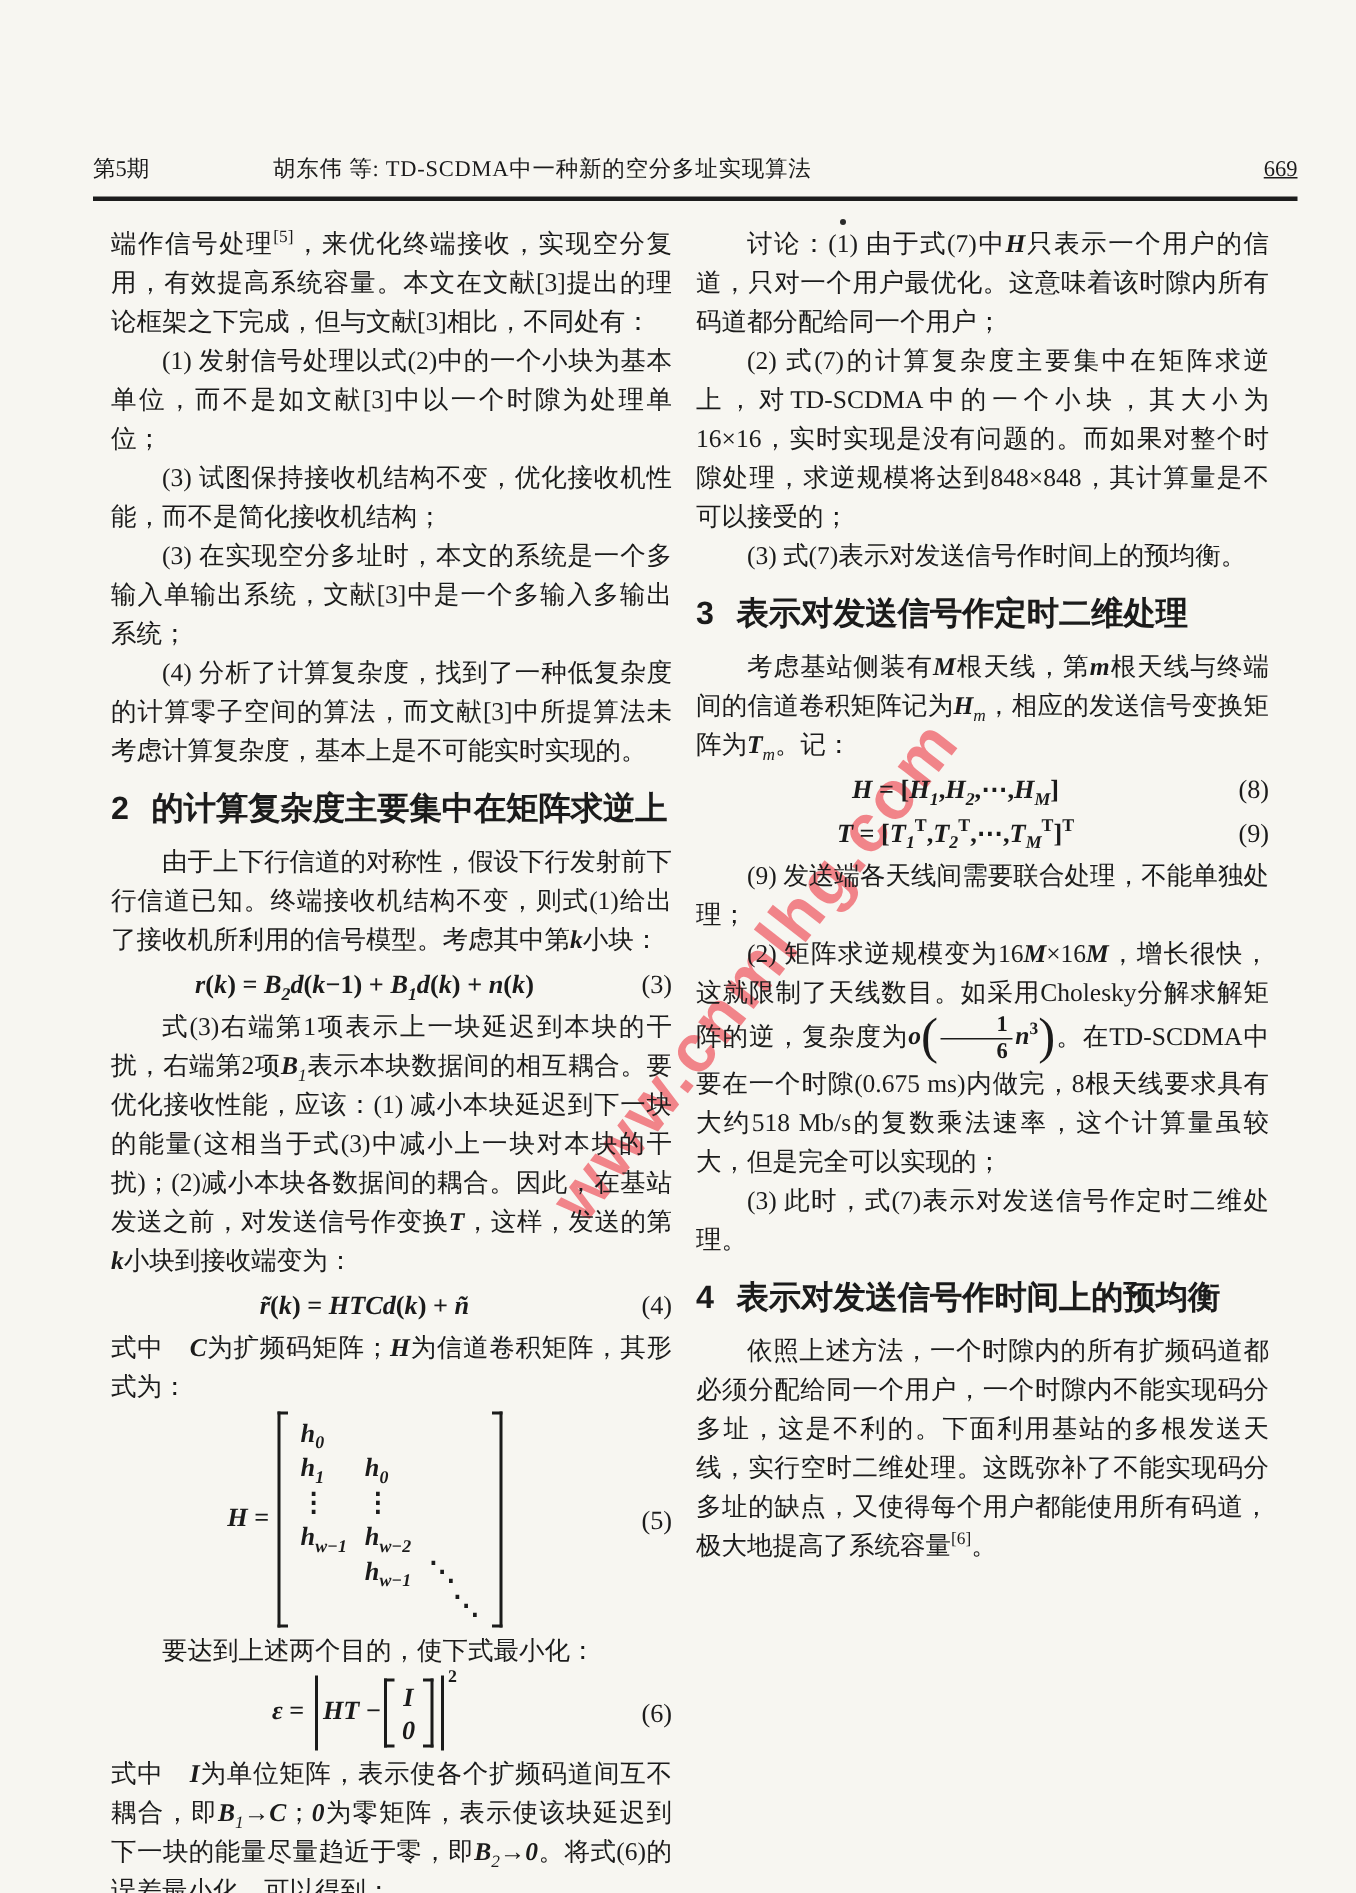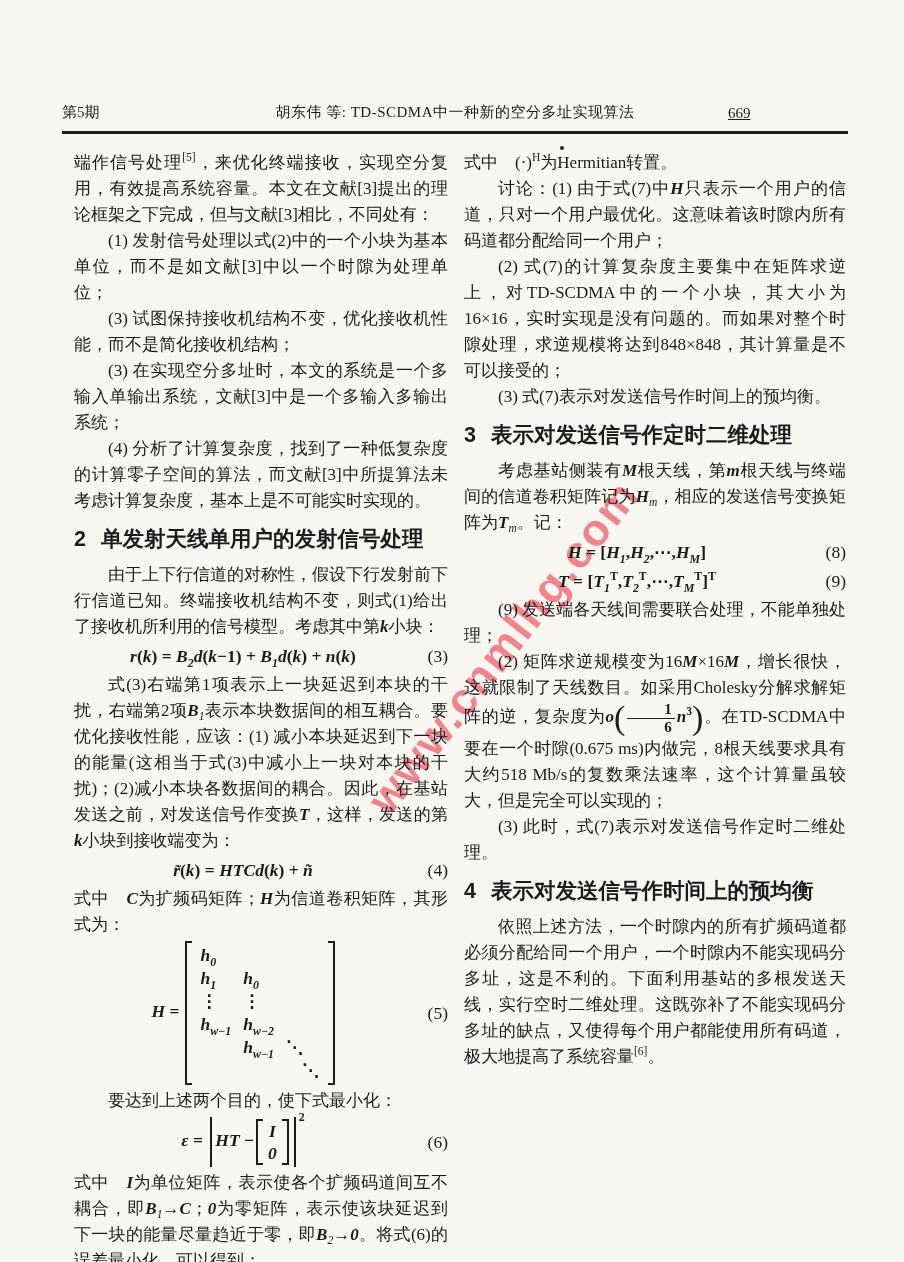"第5期" .runhead { right: 56px -> 39px }
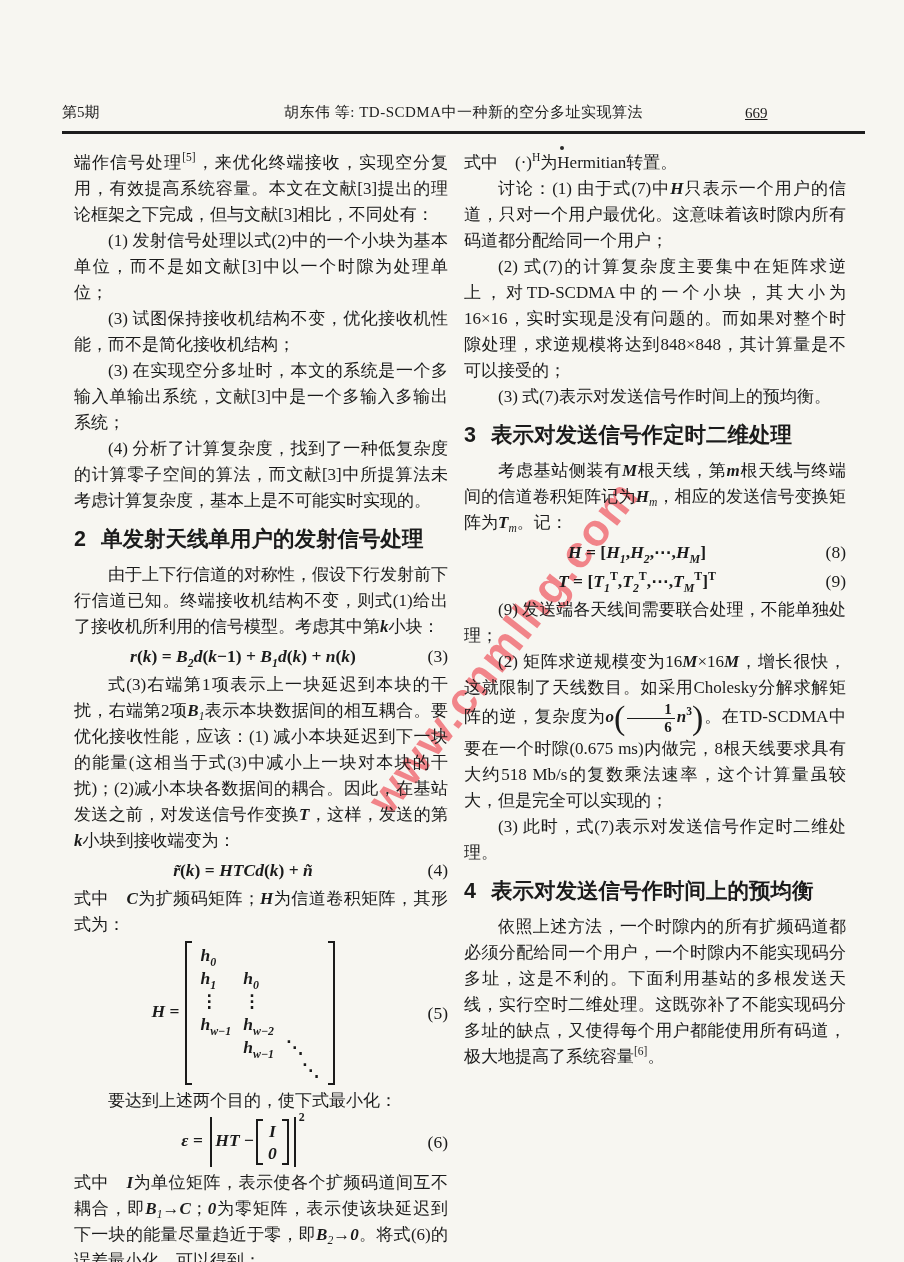"胡东伟 等: TD-SCDMA中一种新的空分多址实现算法" .runhead .rtitle { text-align: center -> none }
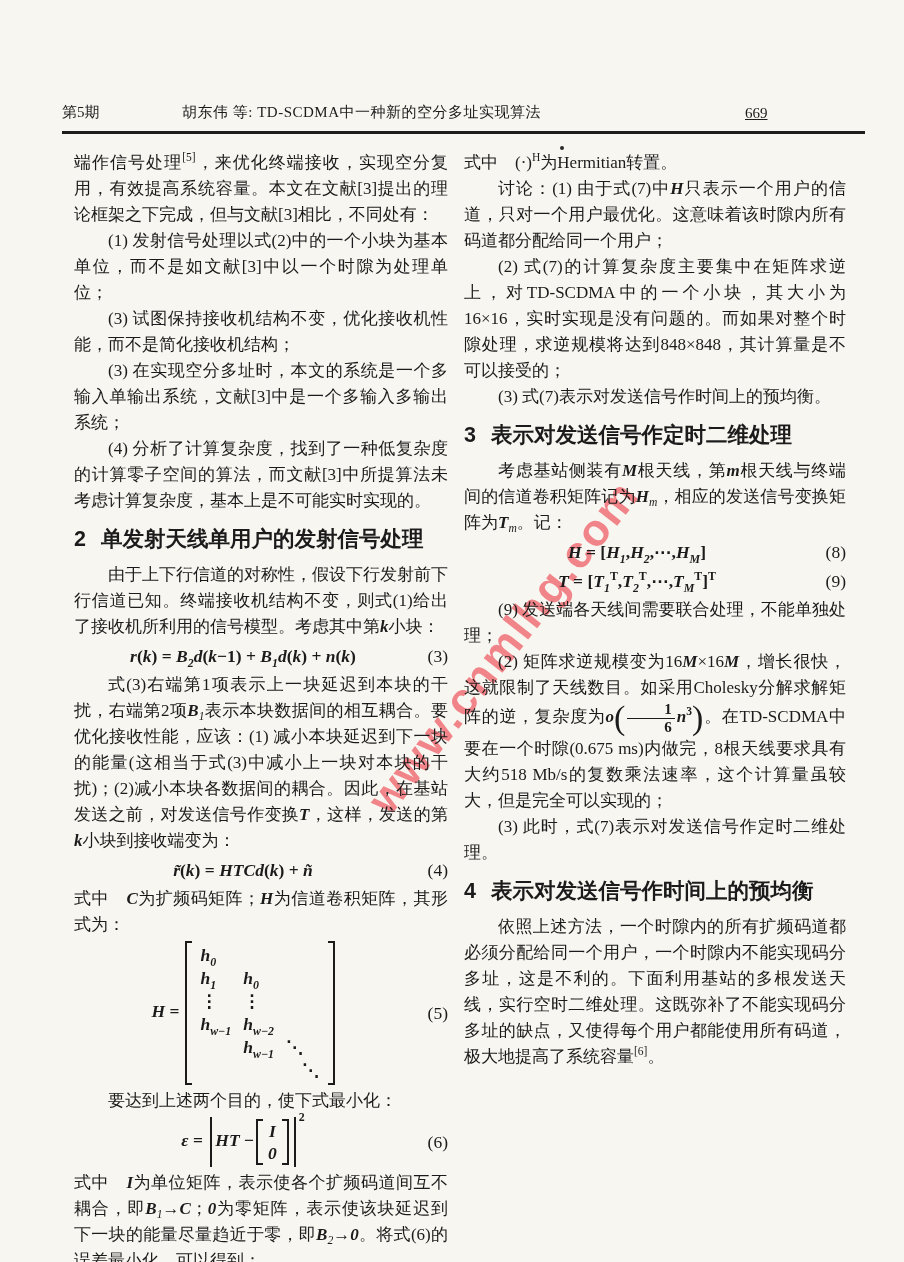"669" .runhead .pageno { text-align: none -> right }
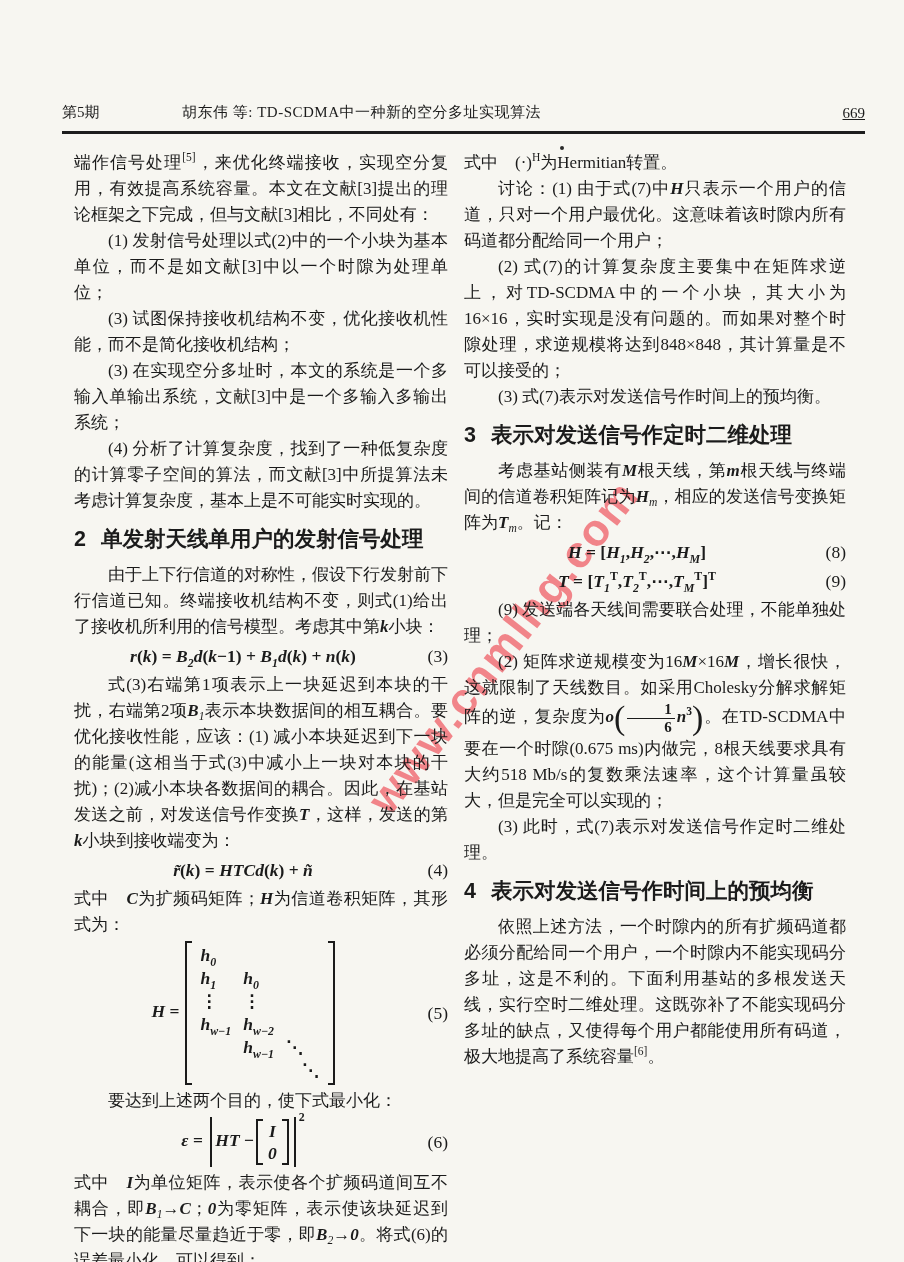"式中 (·)H为Hermitian转置。" p.para { html: <p>式中 (·)<sup>H</sup>为Hermitian转置。</p> -> none }
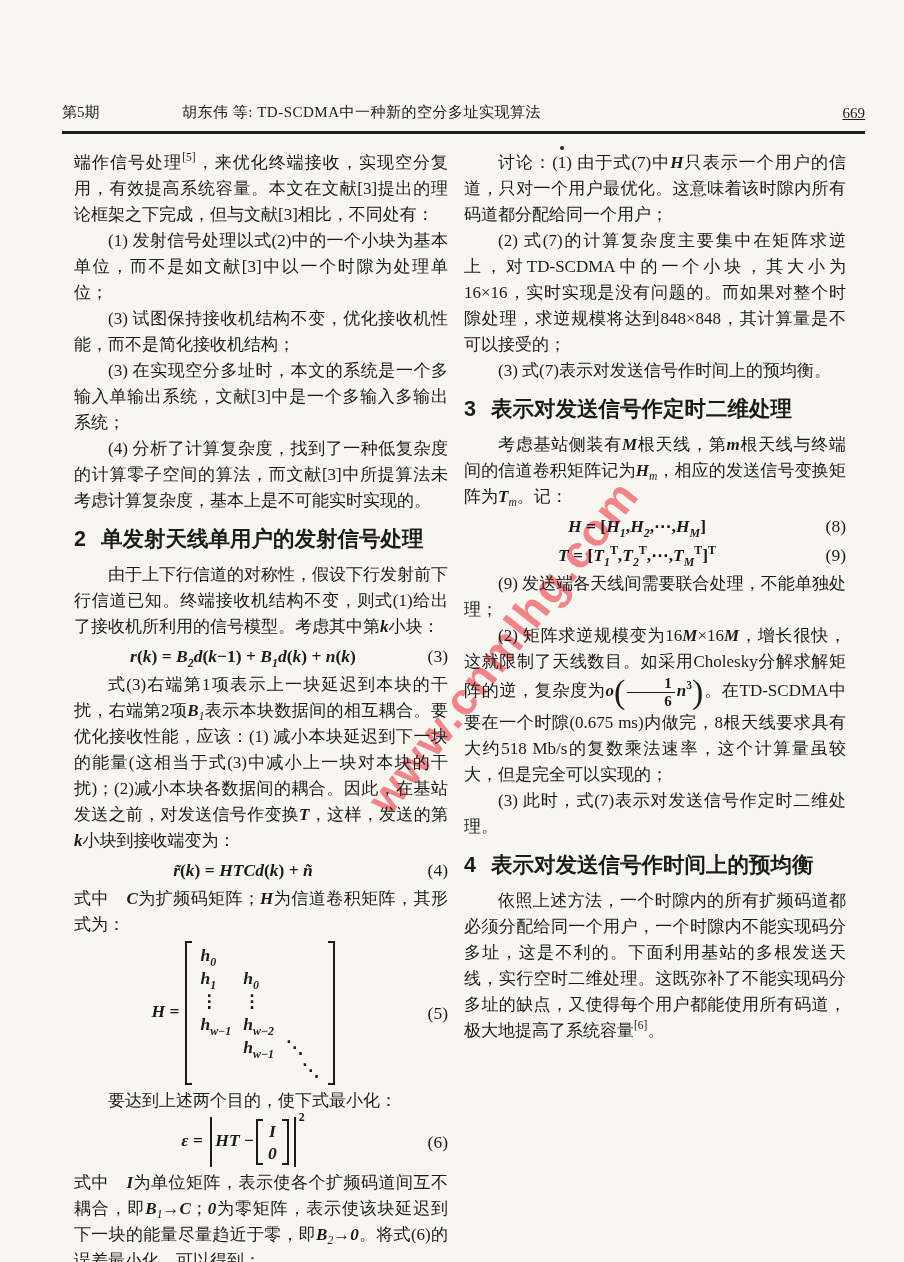"单发射天线单用户的发射信号处理" span { text: 单发射天线单用户的发射信号处理 -> 的计算复杂度主要集中在矩阵求逆上 }
